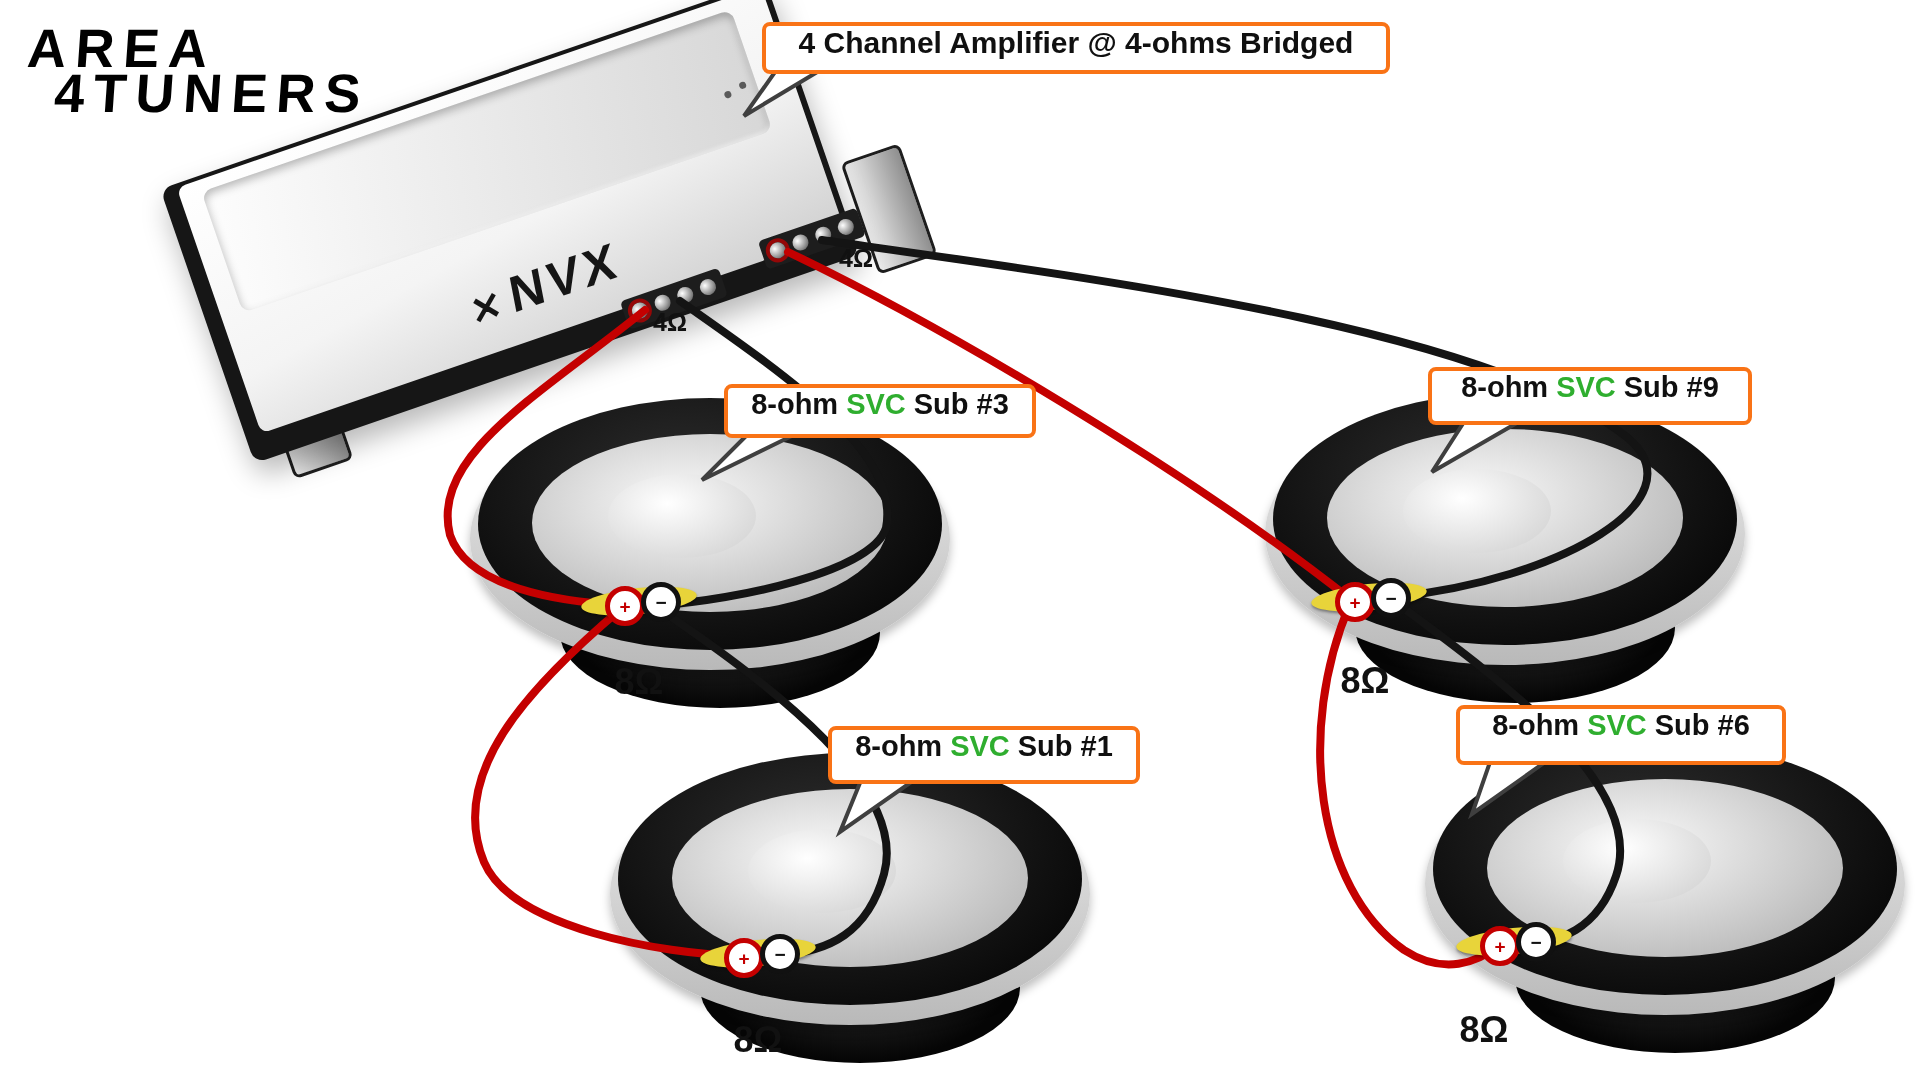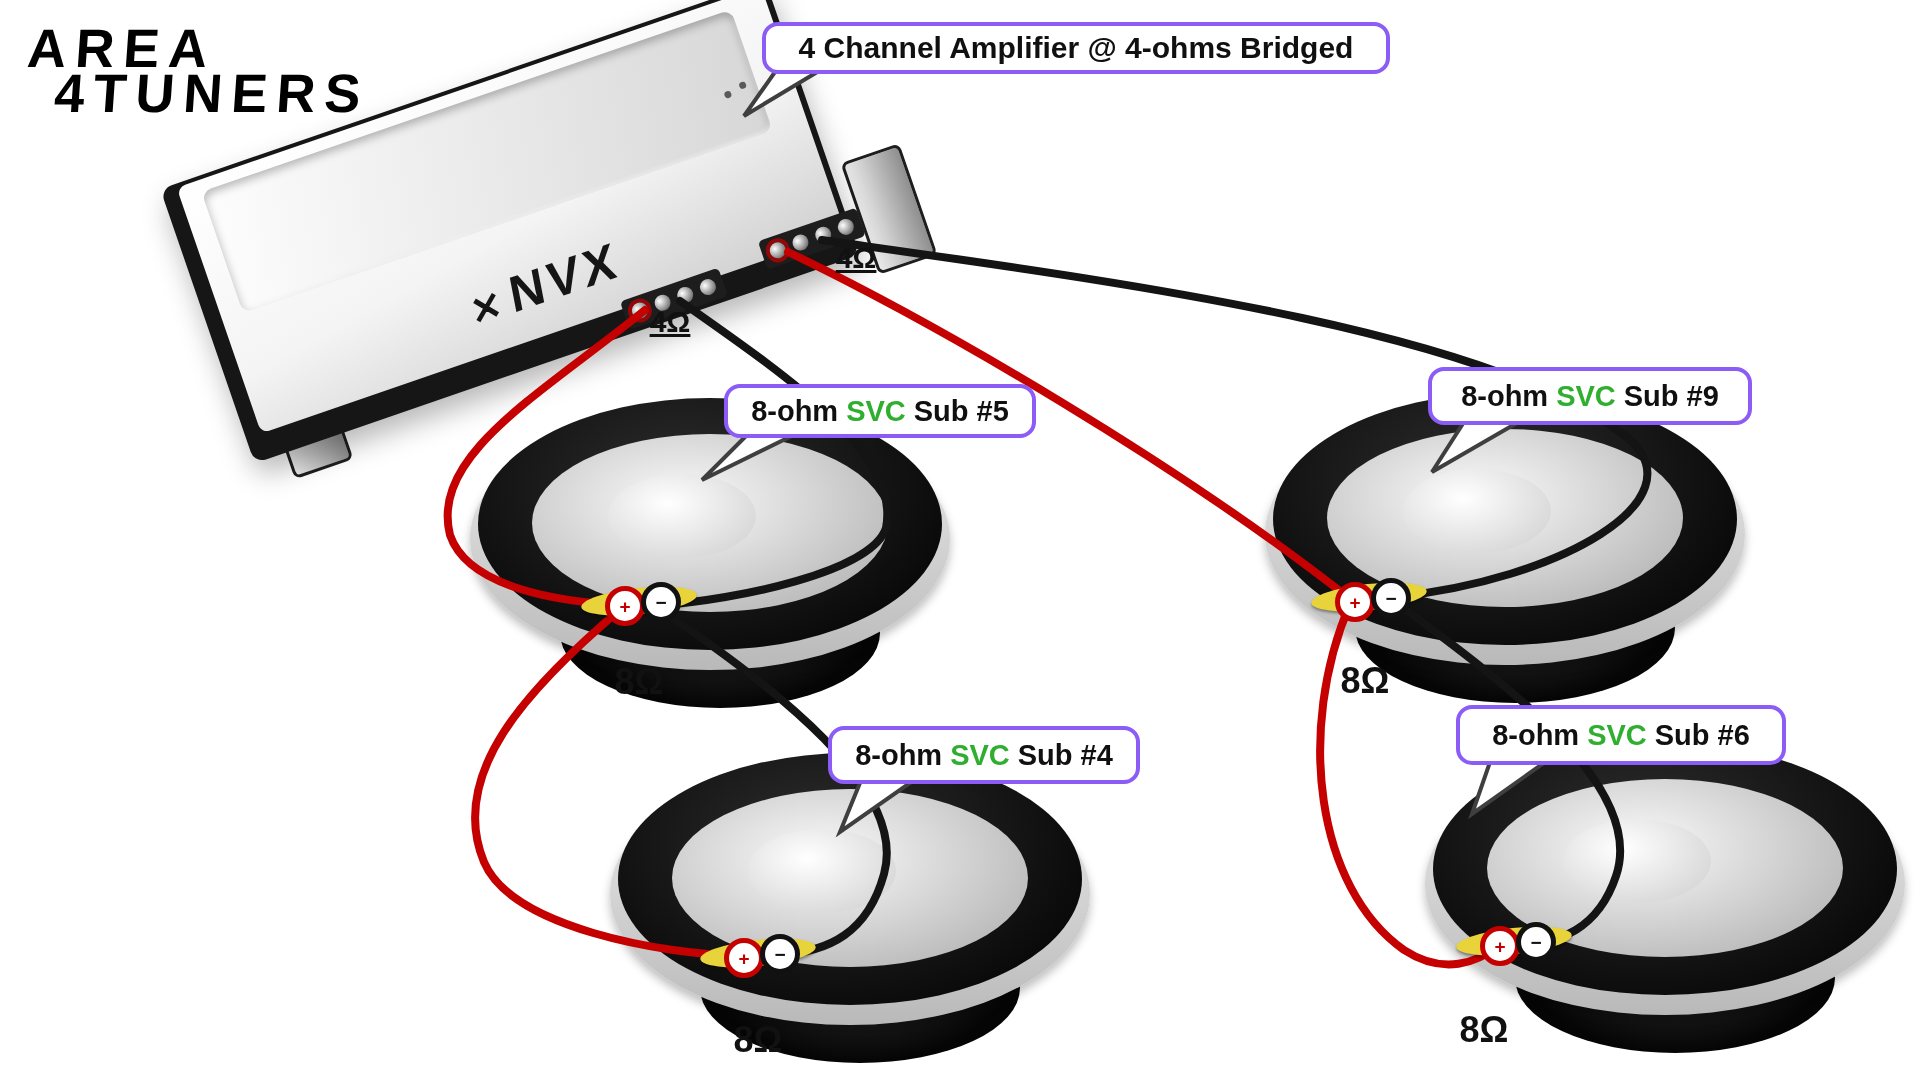"4 Channel Amplifier @ 4-ohms" .callout { align-items: center -> none; border: 4px solid #8b5cf6 -> 4px solid #f97316; border-radius: 16px -> 8px }
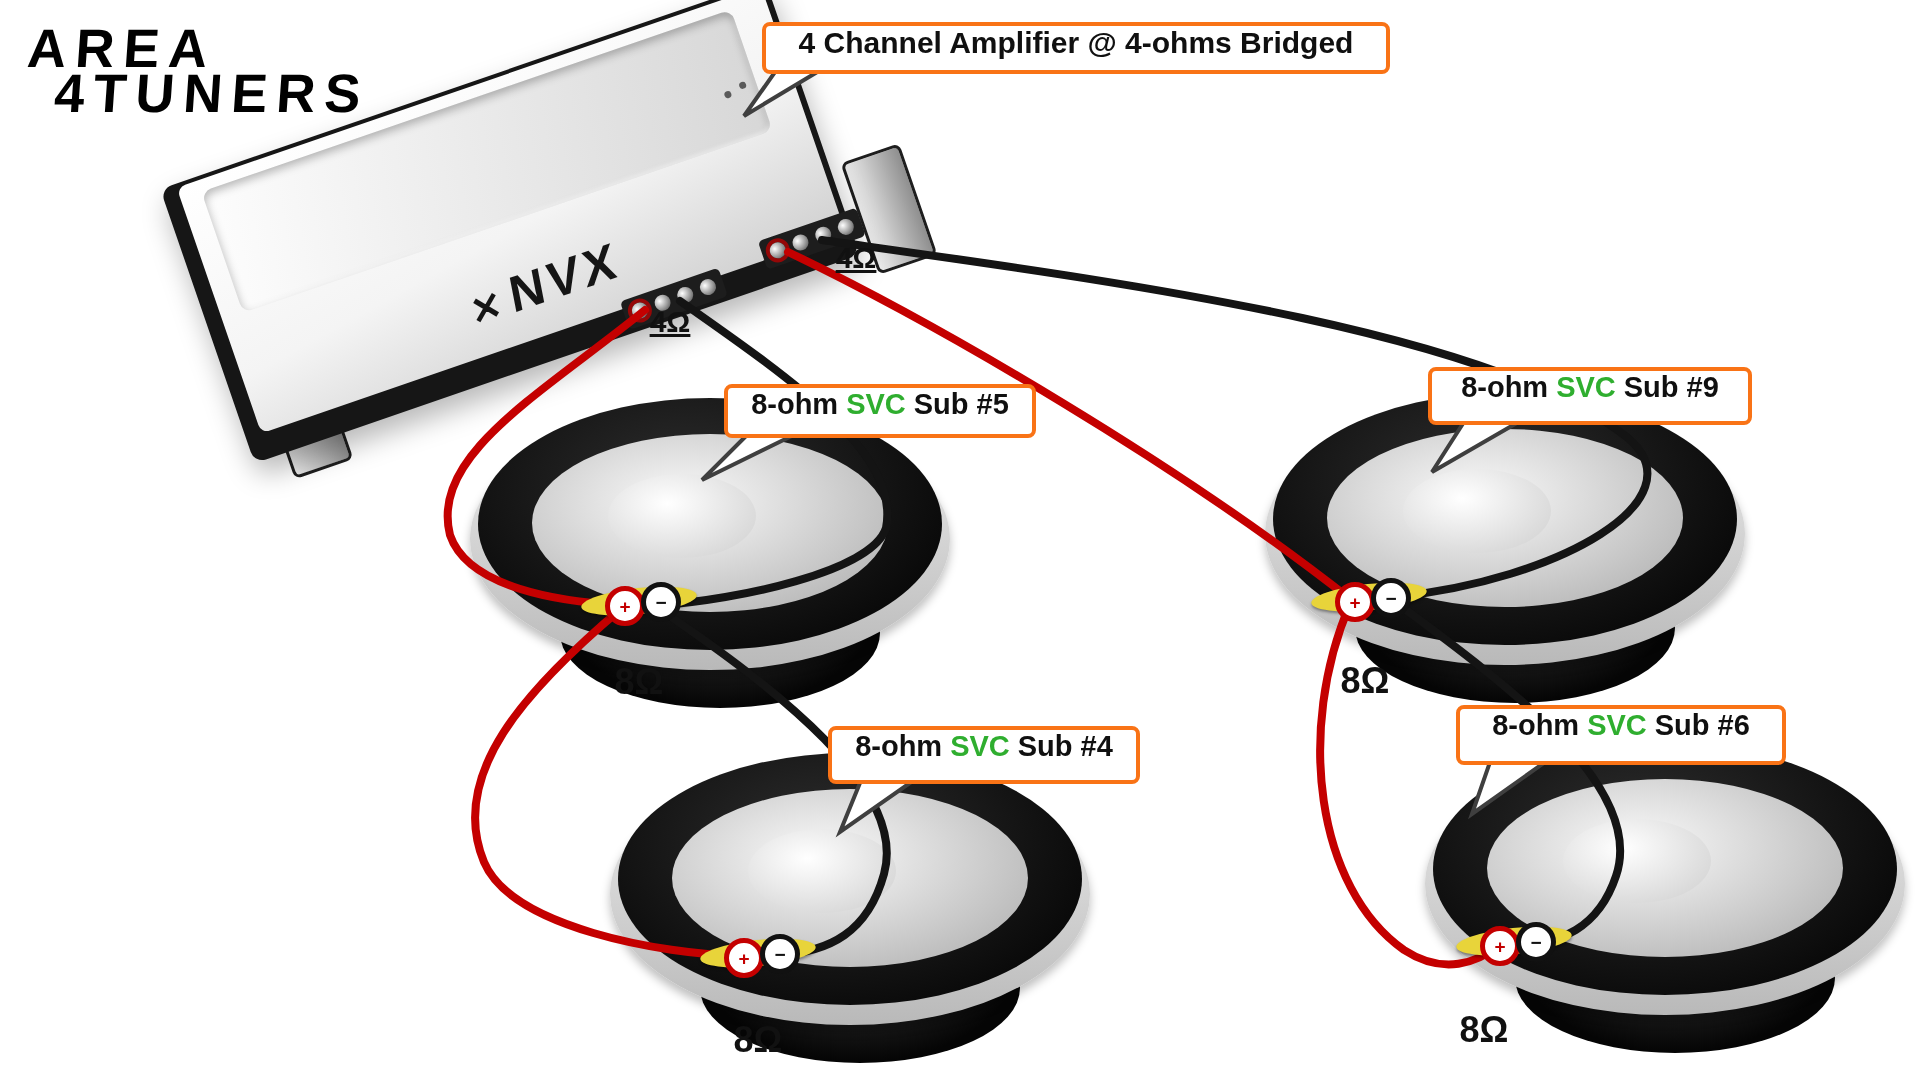"4Ω" .ohm.four { font-size: 30px -> 25px; text-decoration: underline -> none }
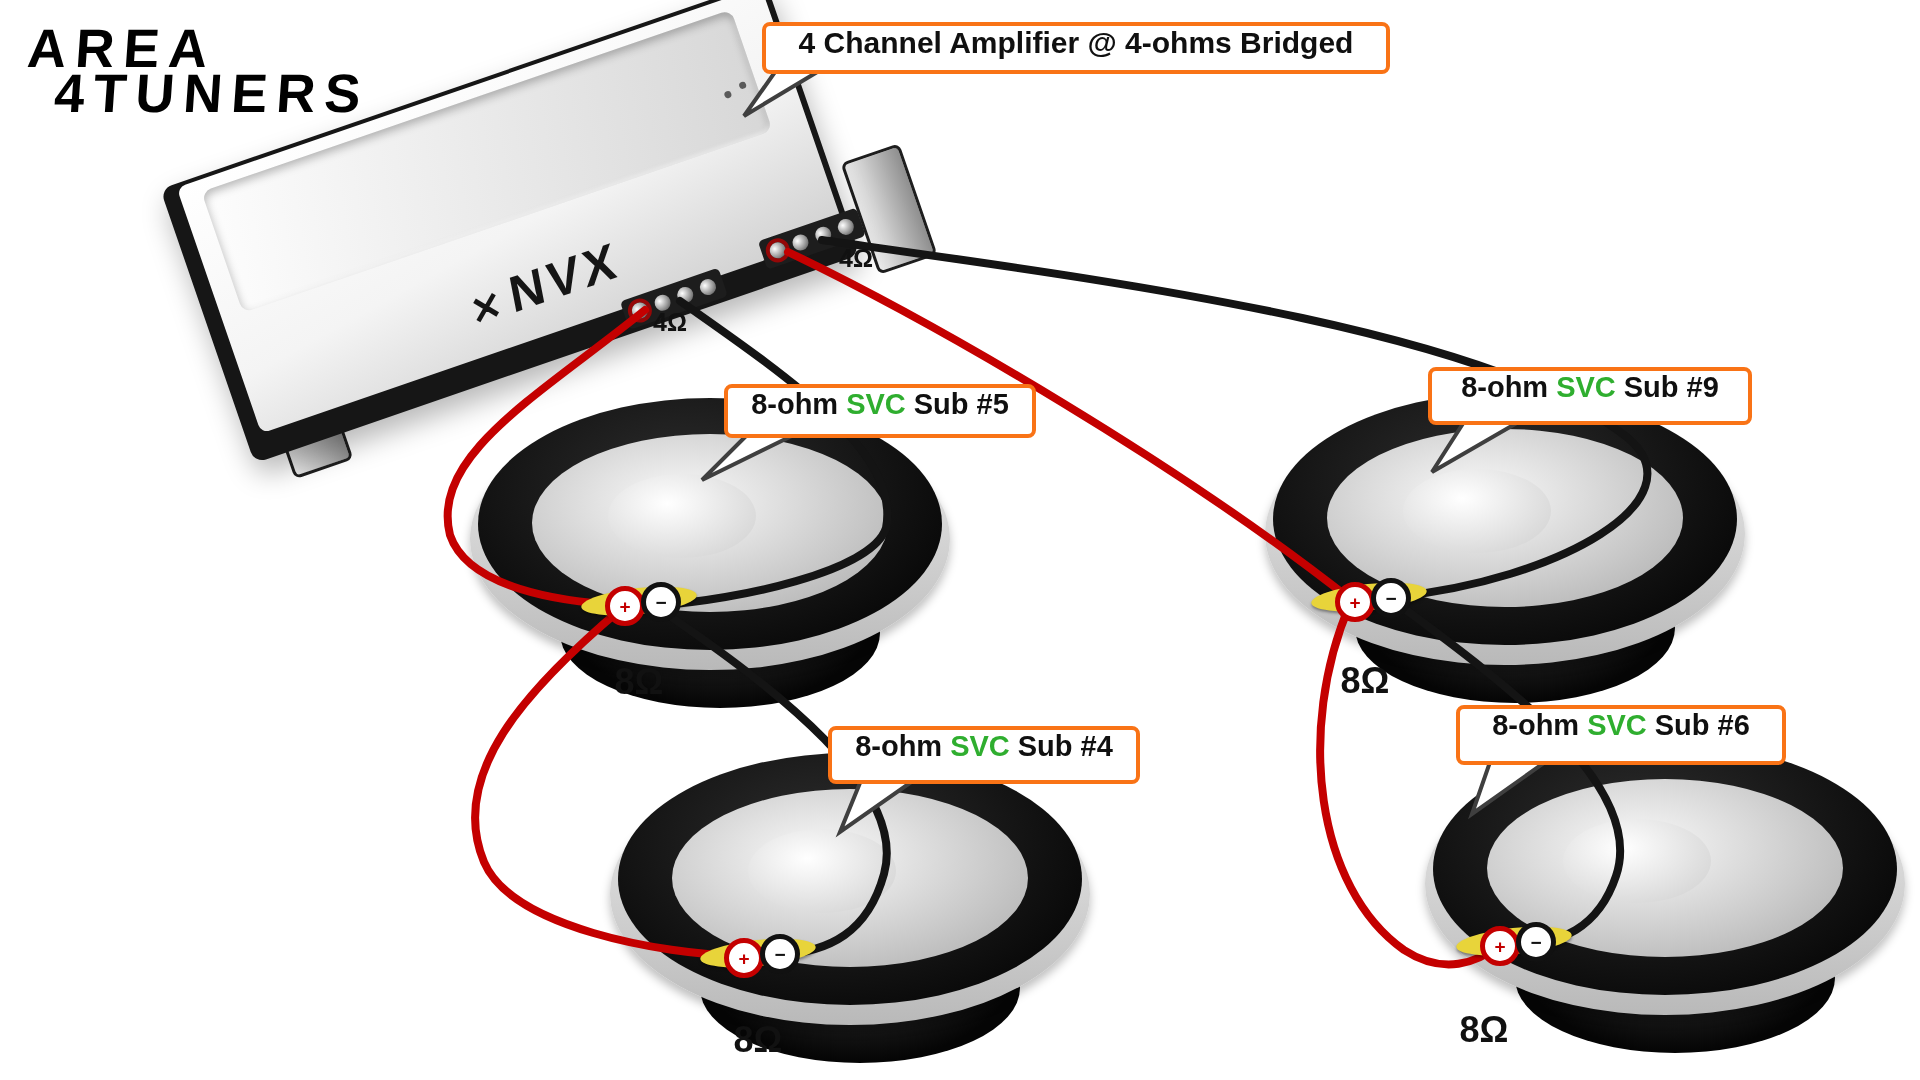"Sub #5" span { text: 5 -> 3 }
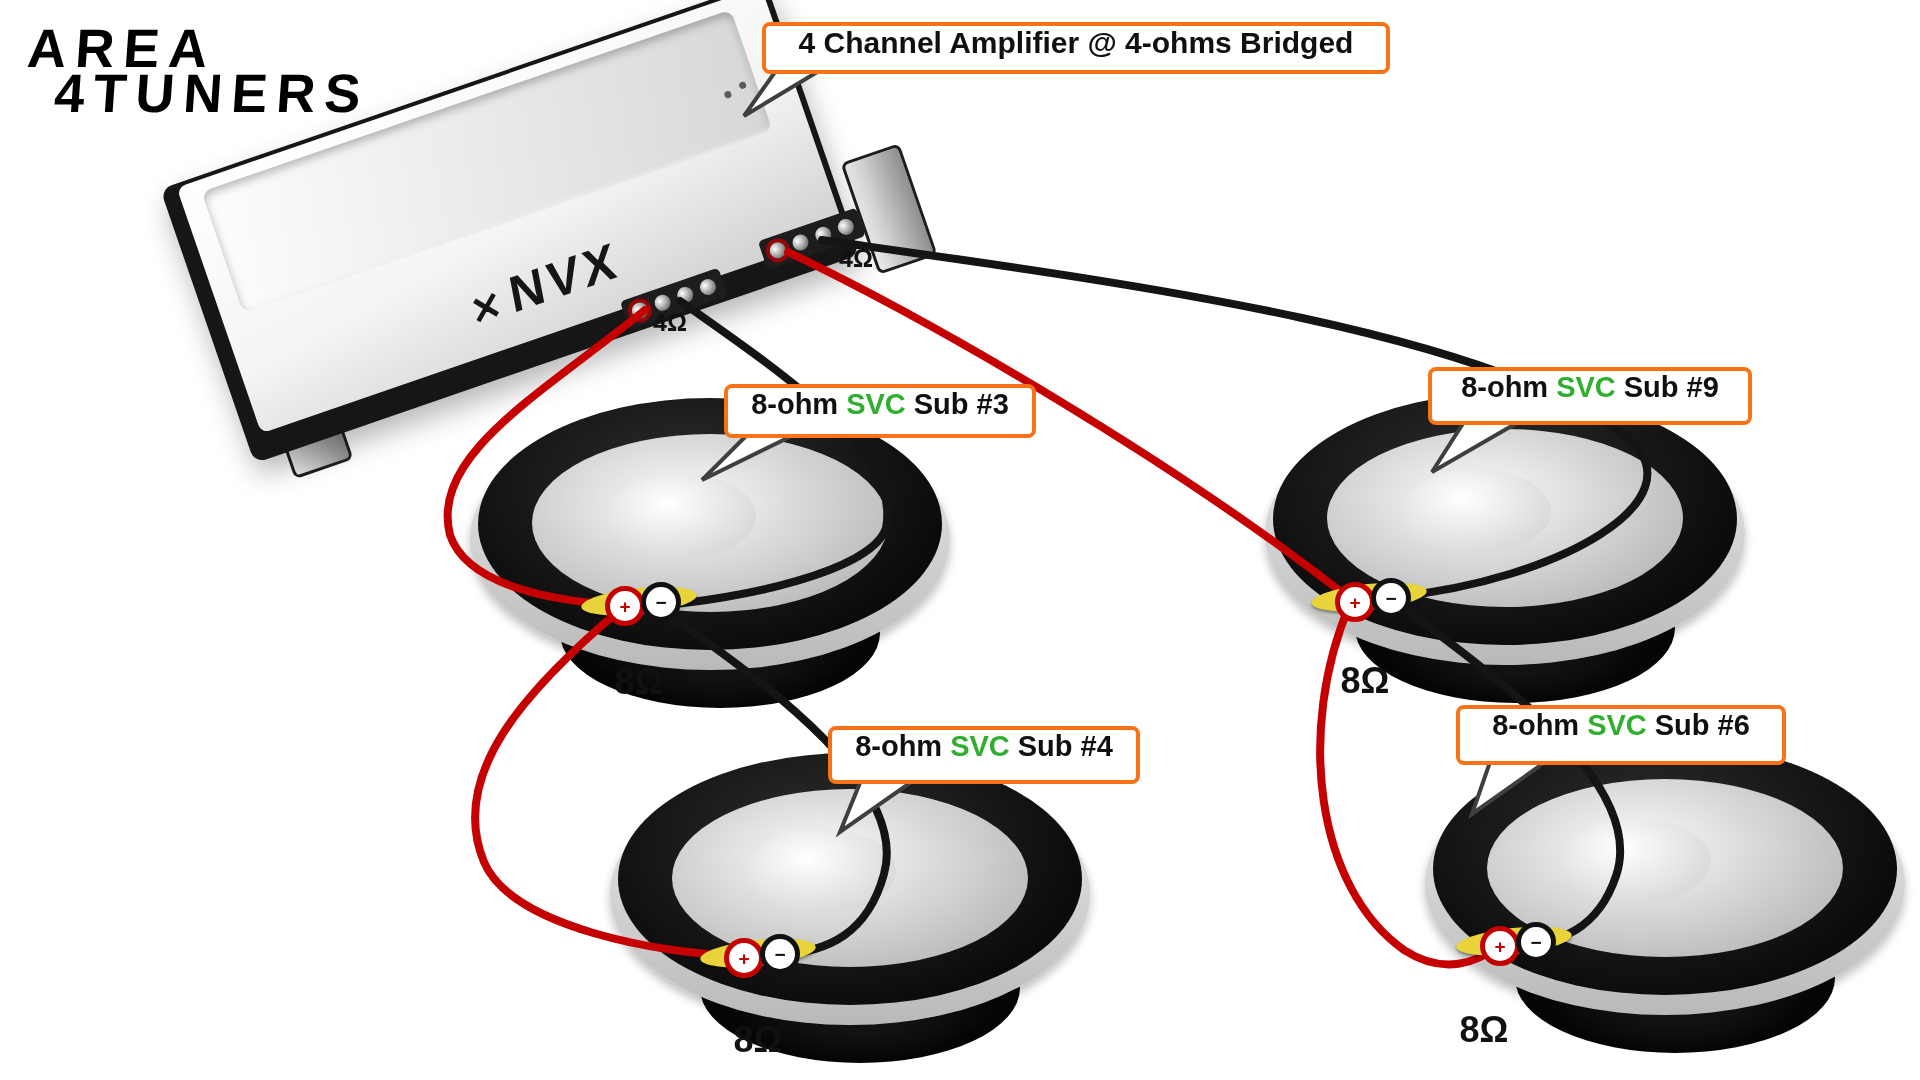"Sub #4" span { text: 4 -> 1 }
